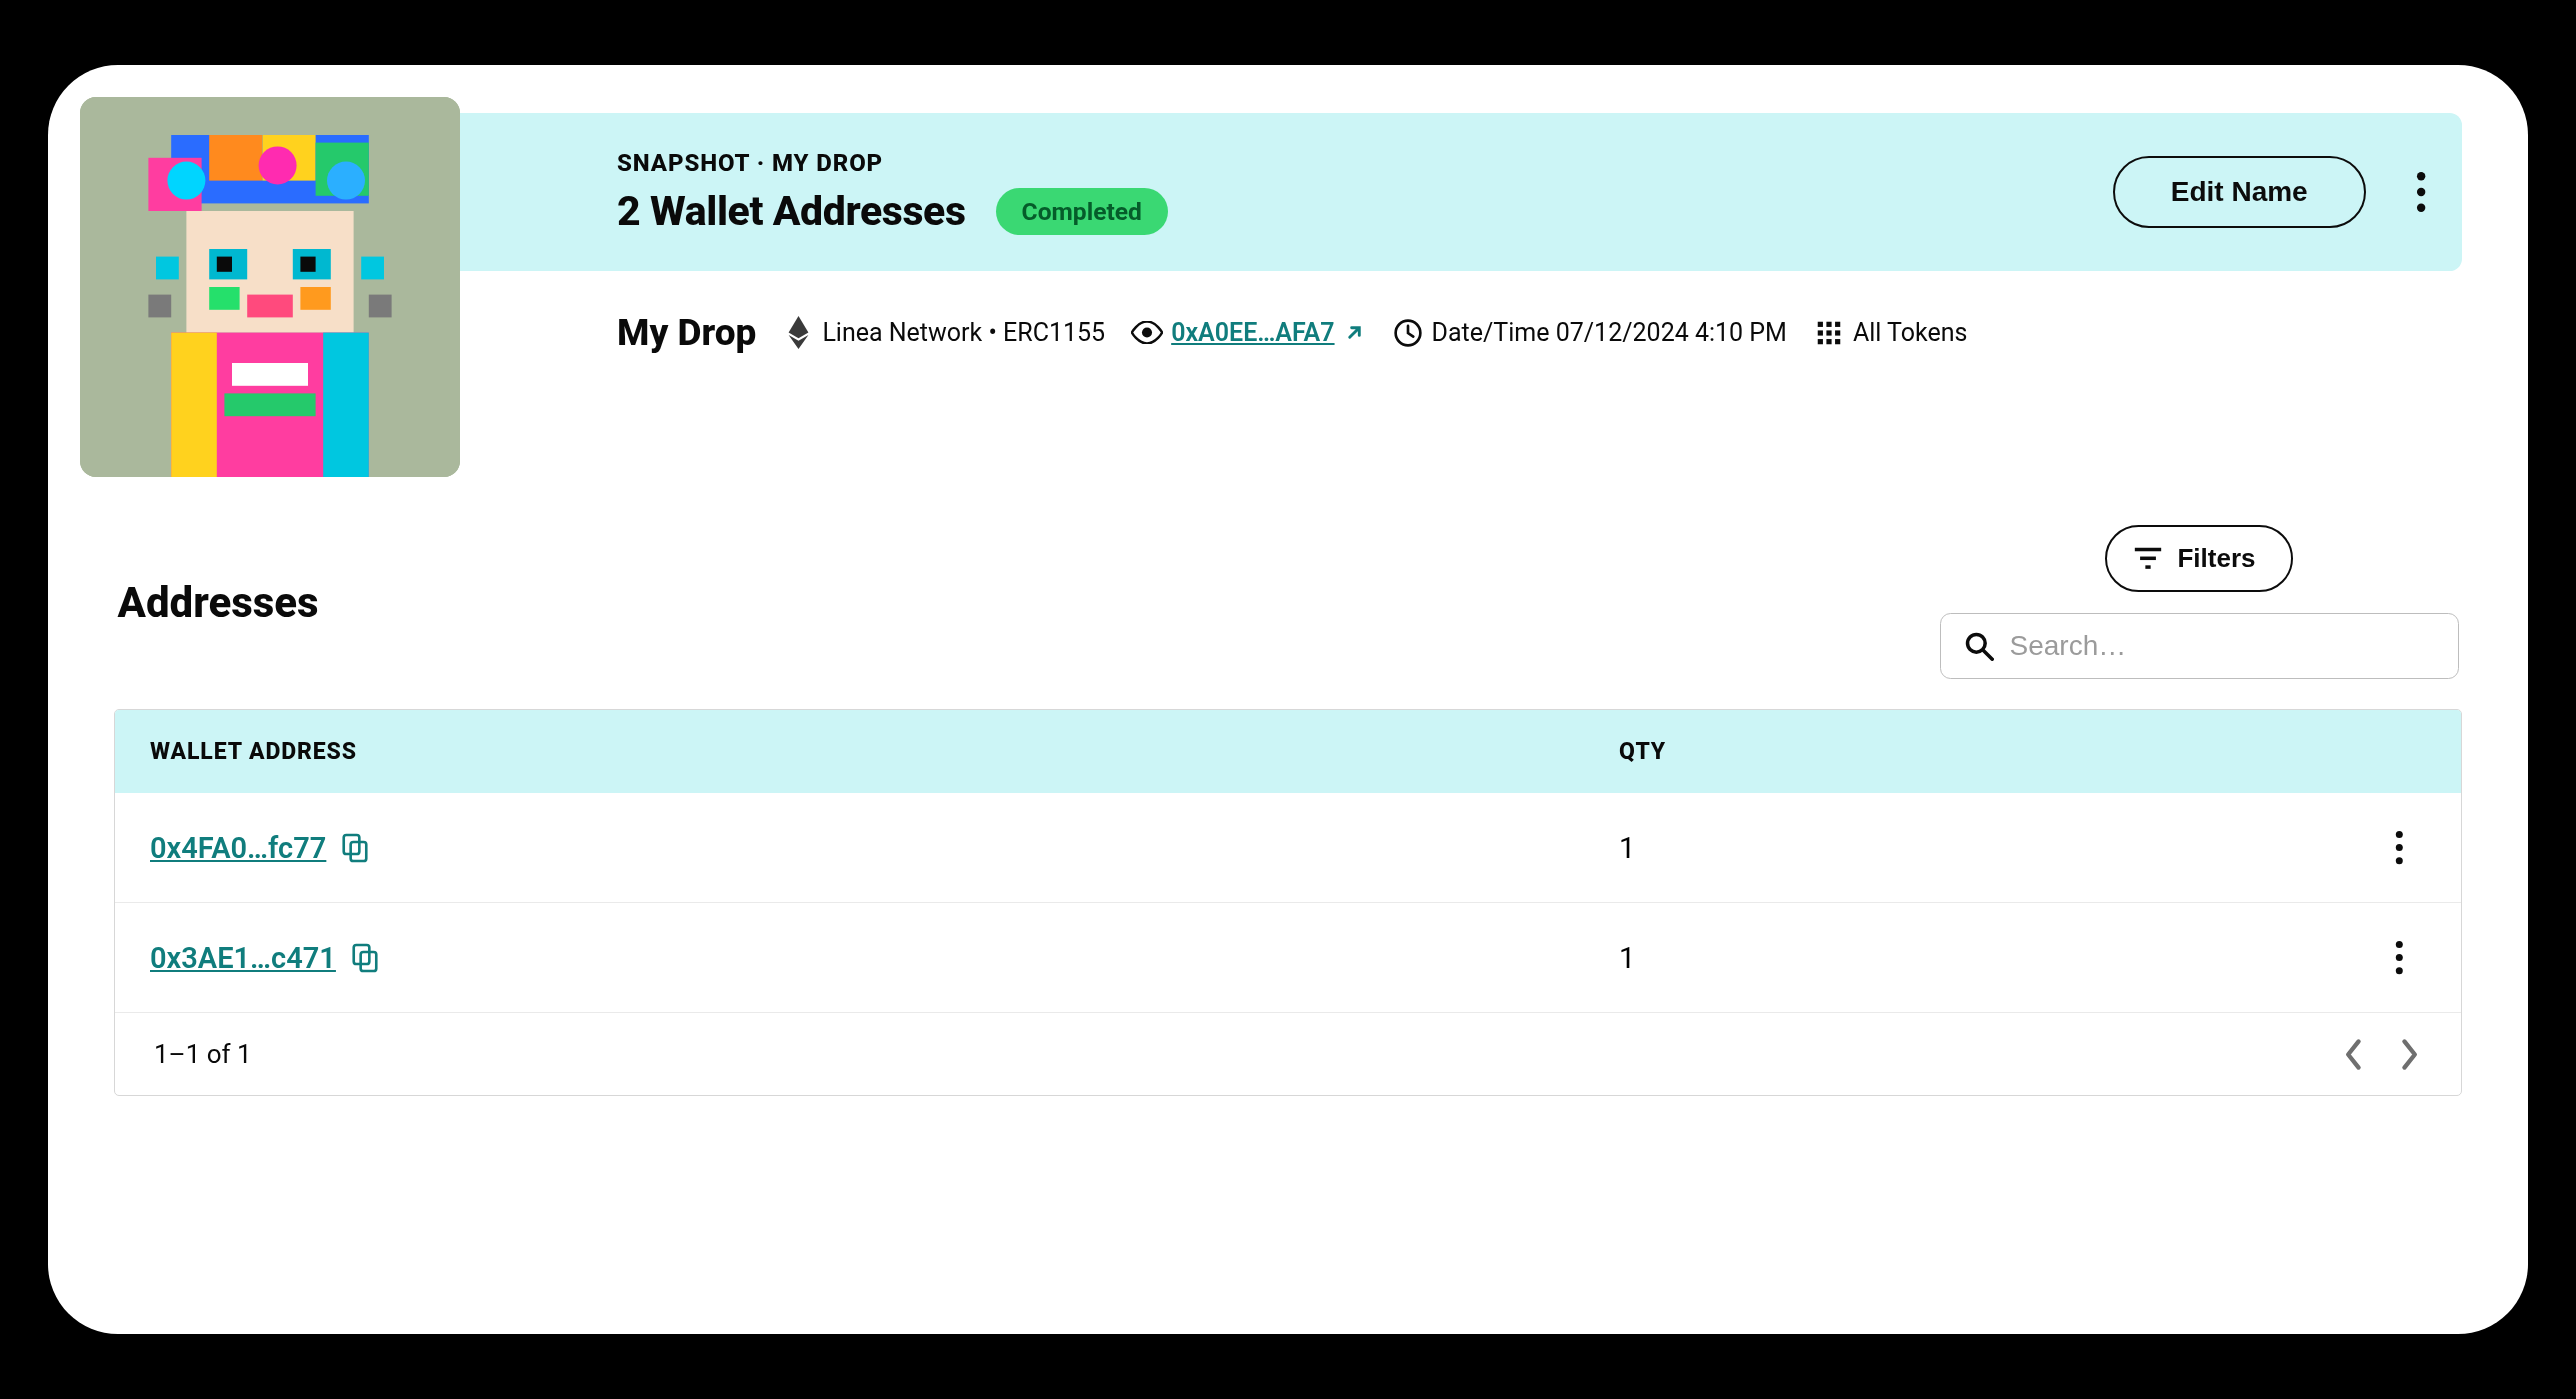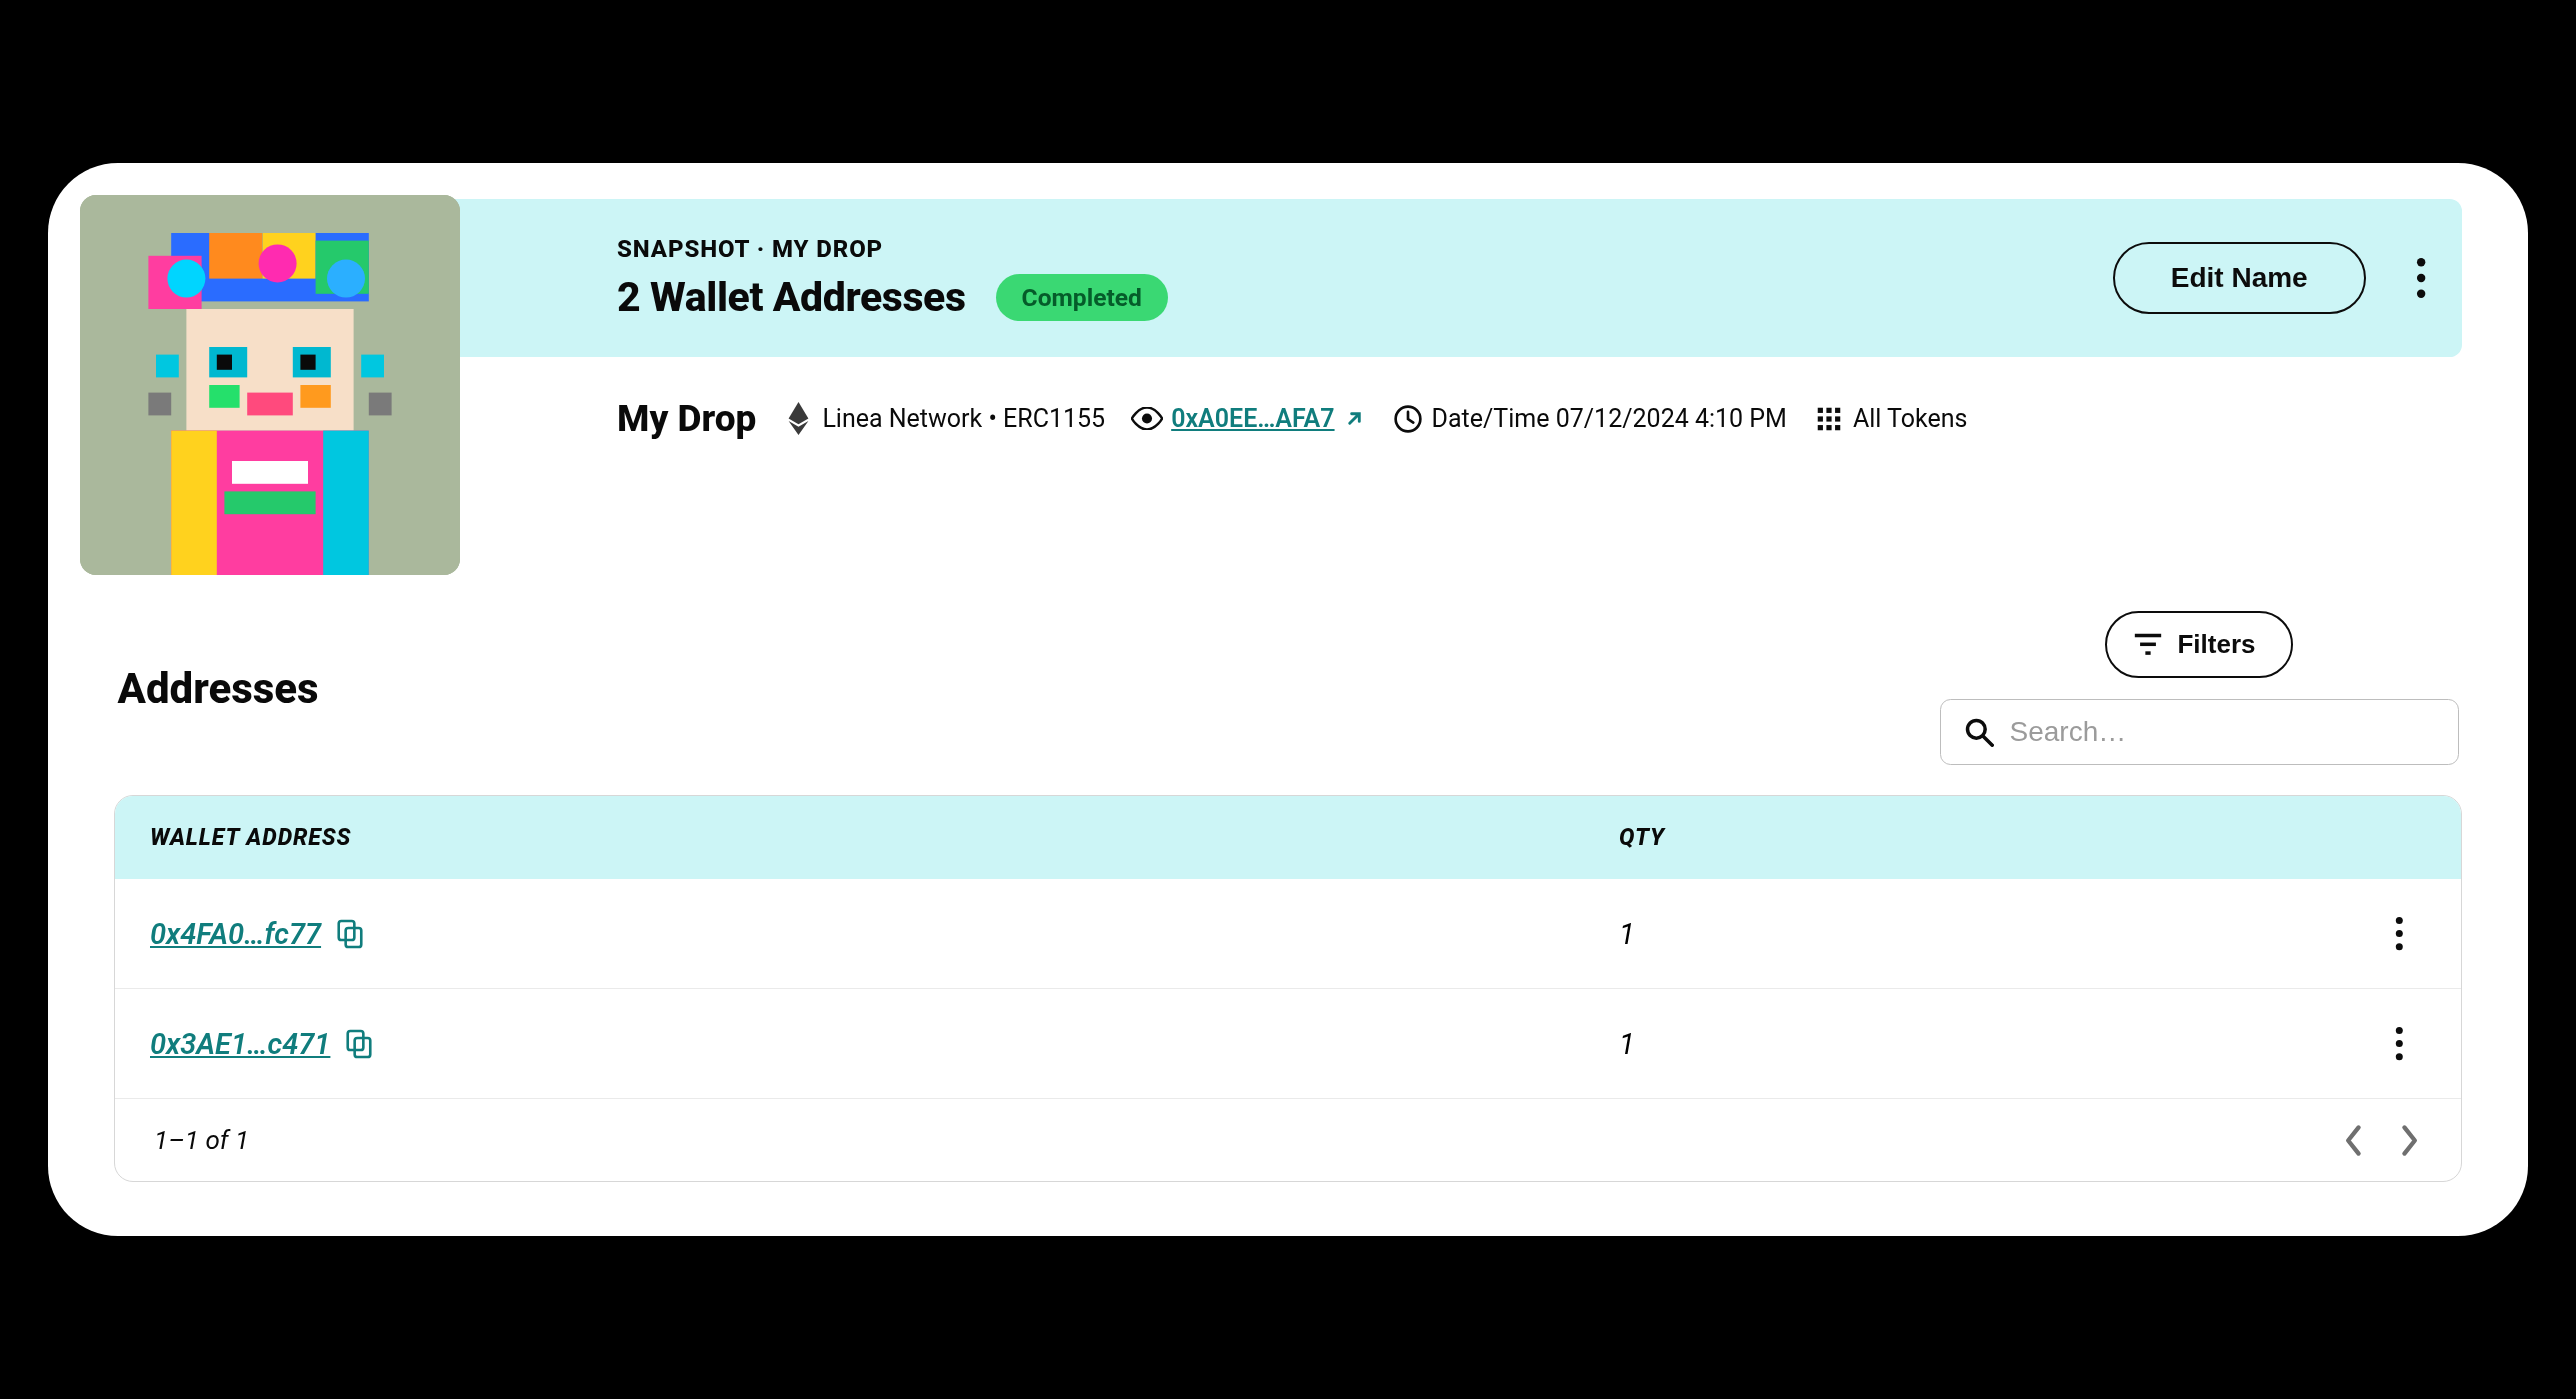"SNAPSHOT · MY DROP" .frame { height: 1073px -> 1269px; padding: 36px 66px -> 48px 66px }
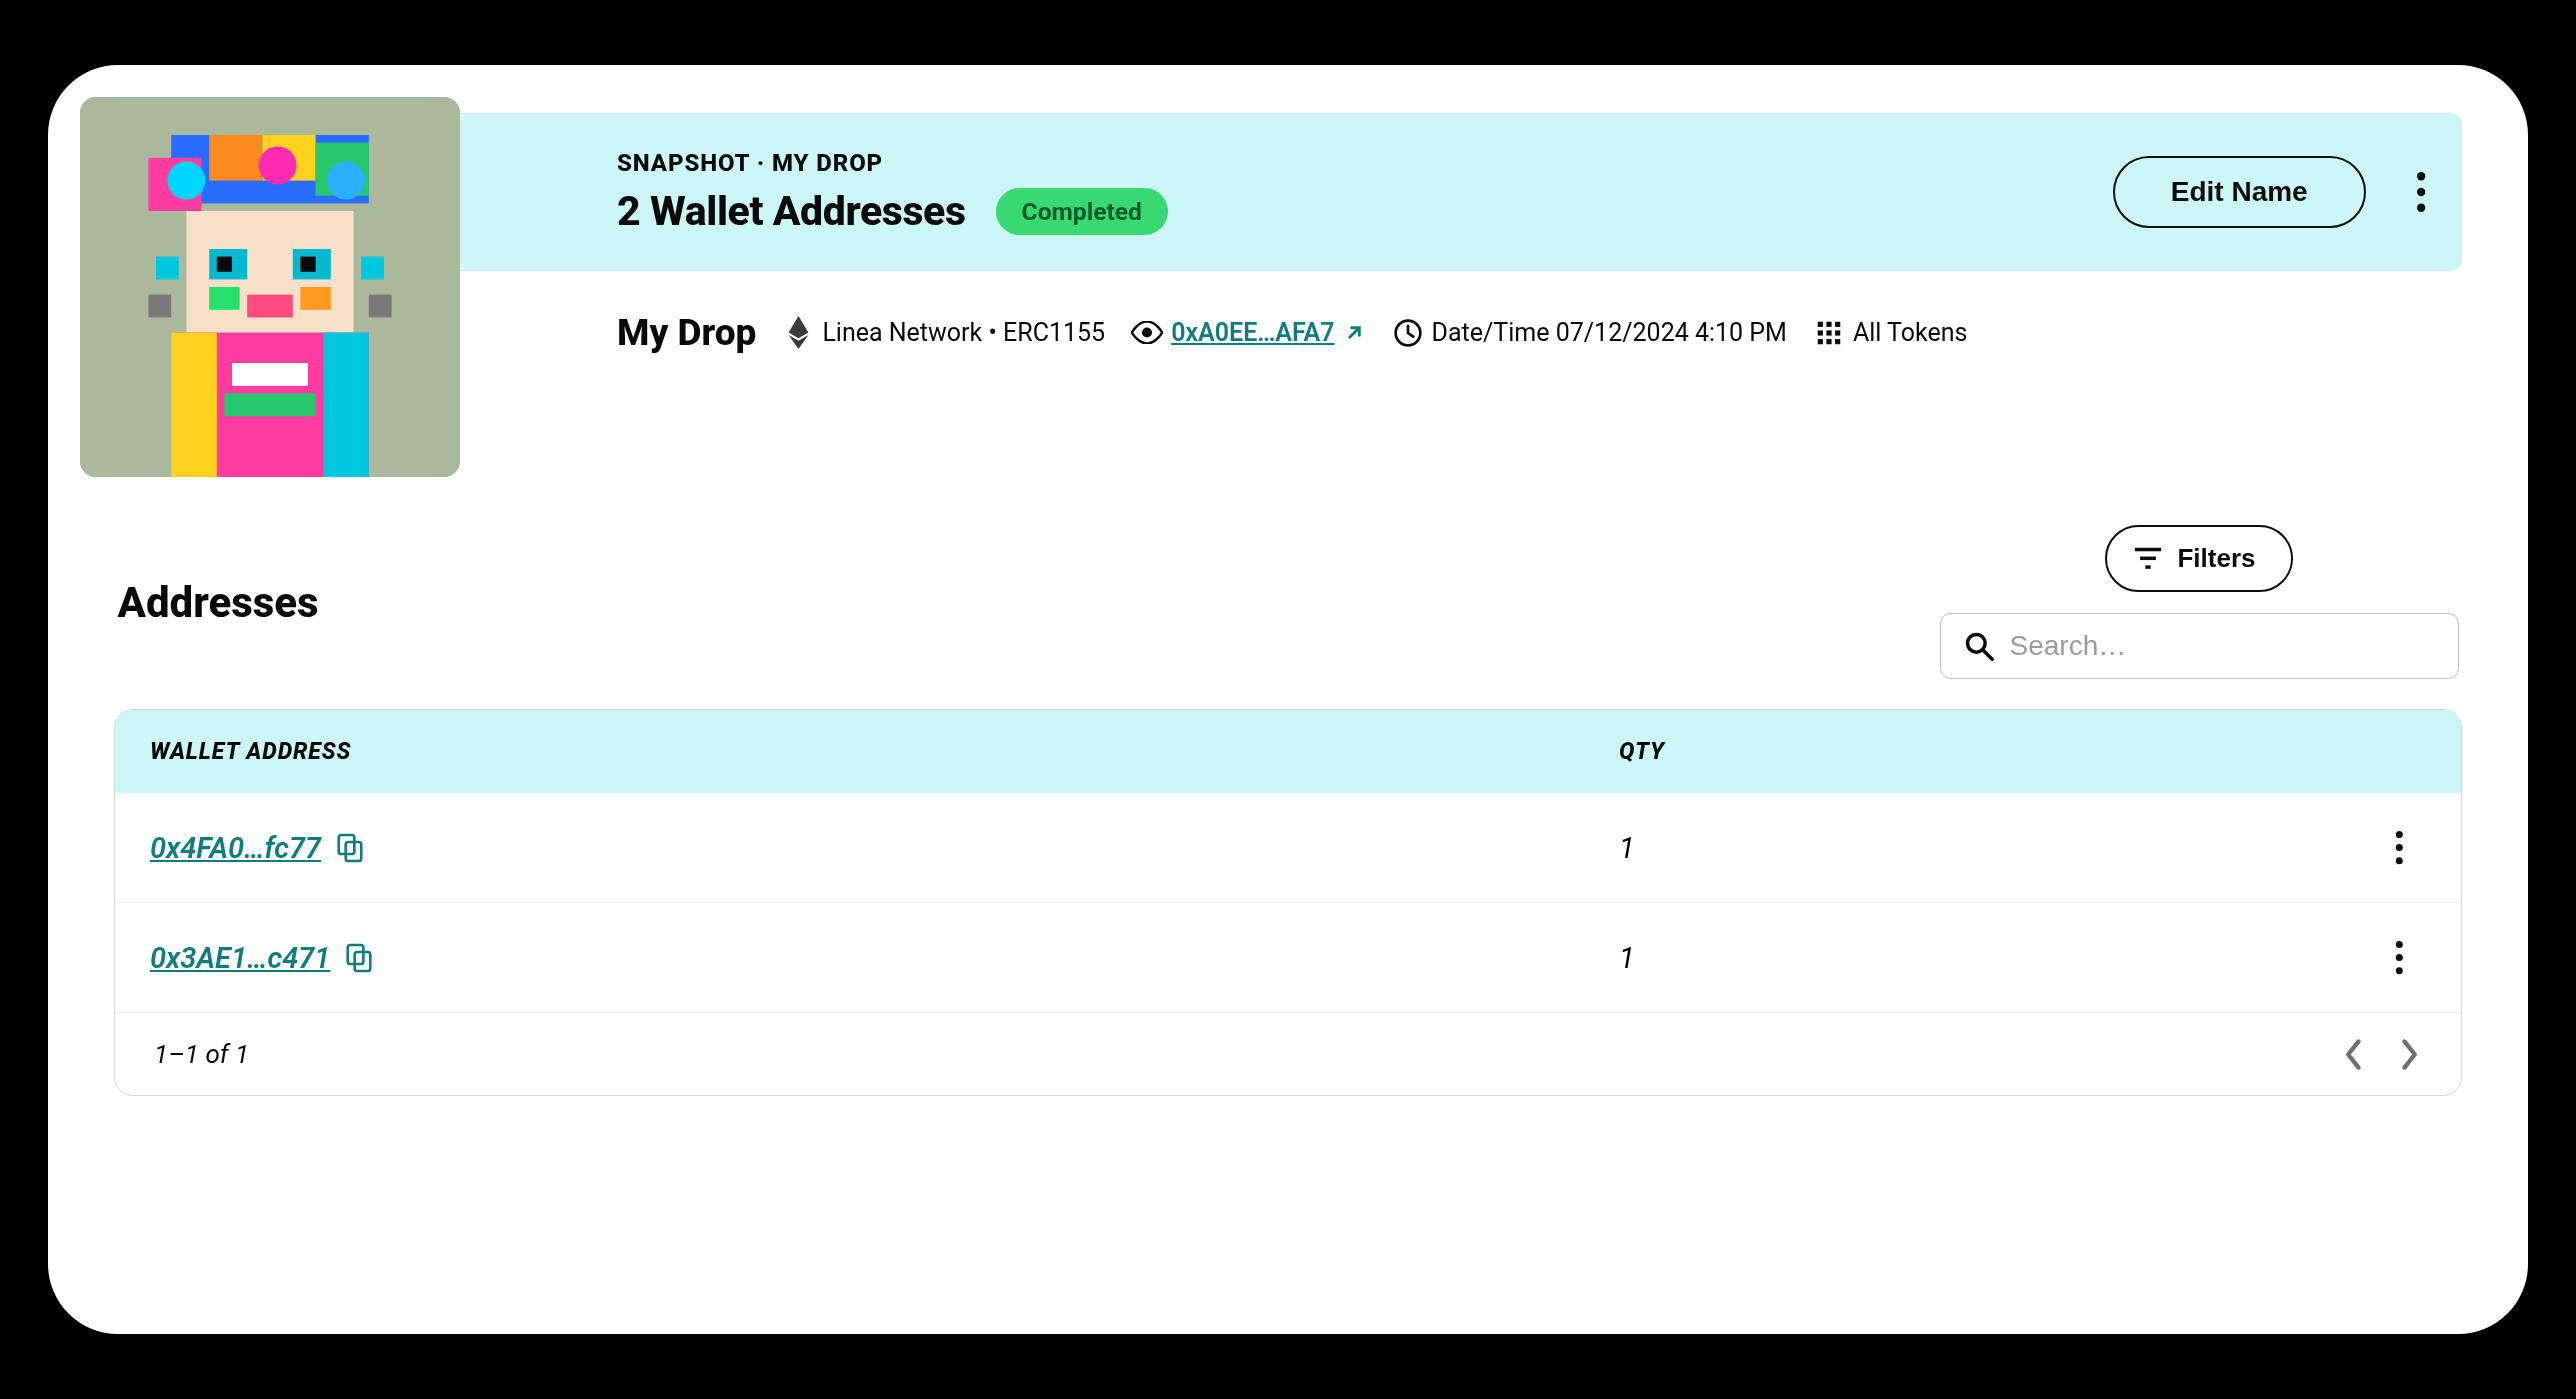"WALLET ADDRESS" .table { border-radius: 19px -> 5px; font-style: italic -> none }
